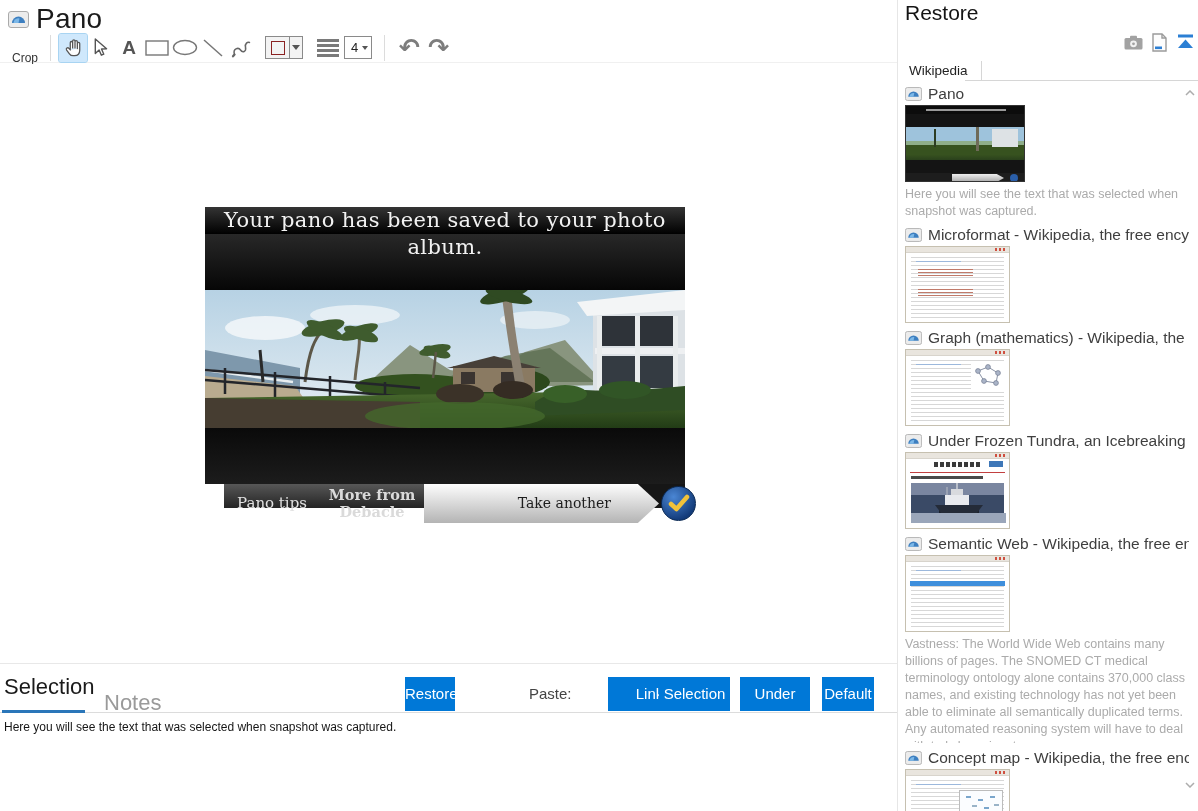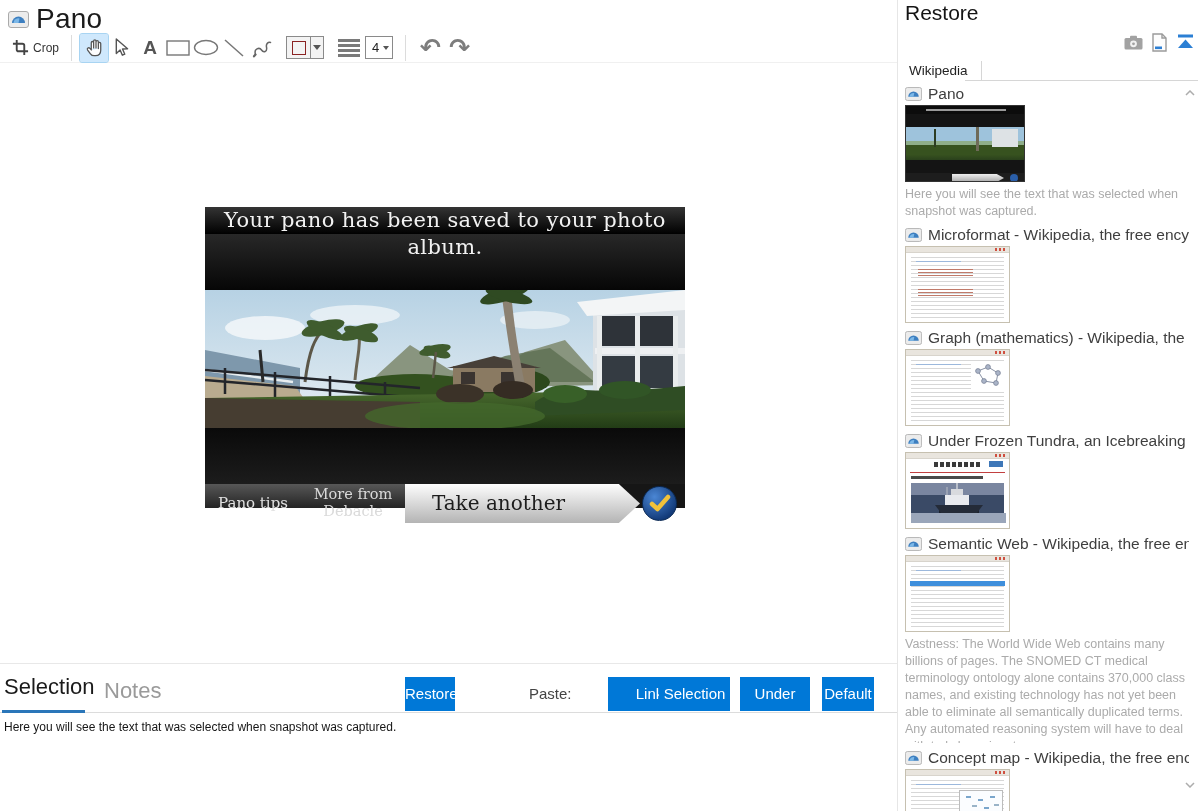"Crop" .tbtn { flex-direction: none -> column; gap: 4px -> 20px }
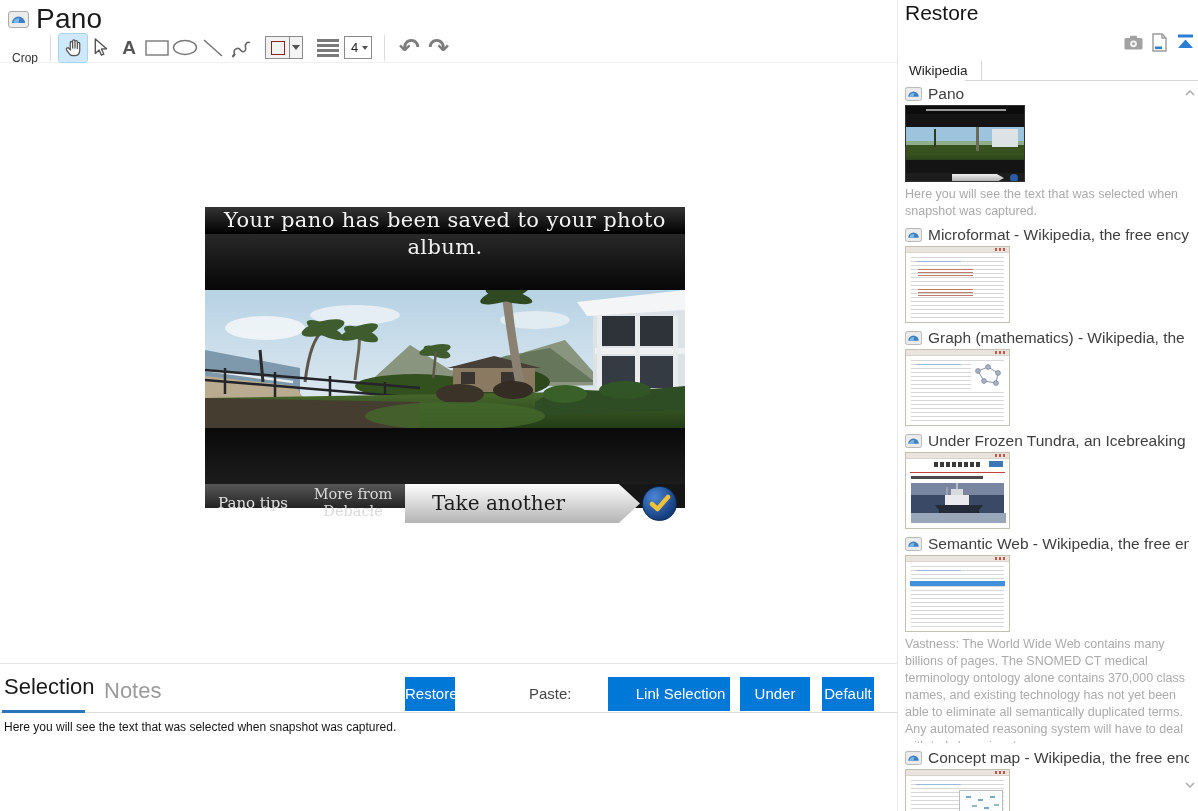"Pano tips" .pano-bar { margin-left: none -> 19px }
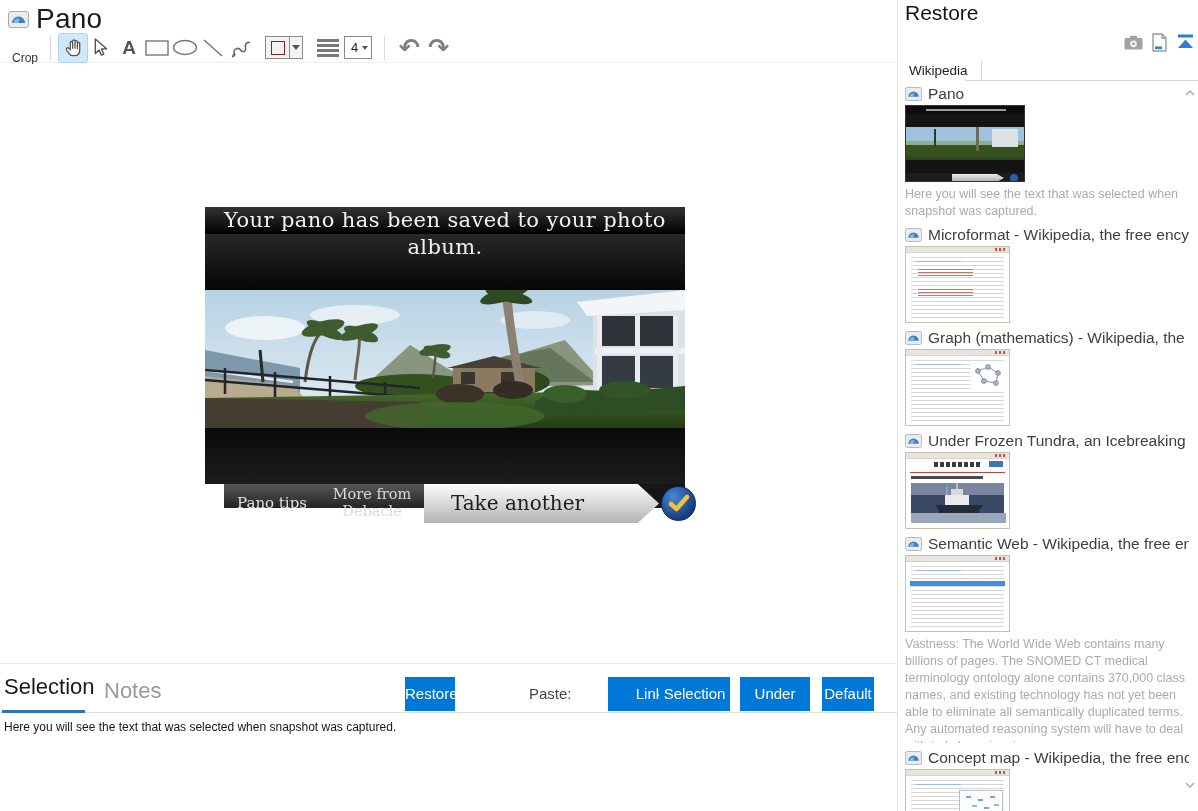"More from" .pb-more { font-weight: none -> bold }
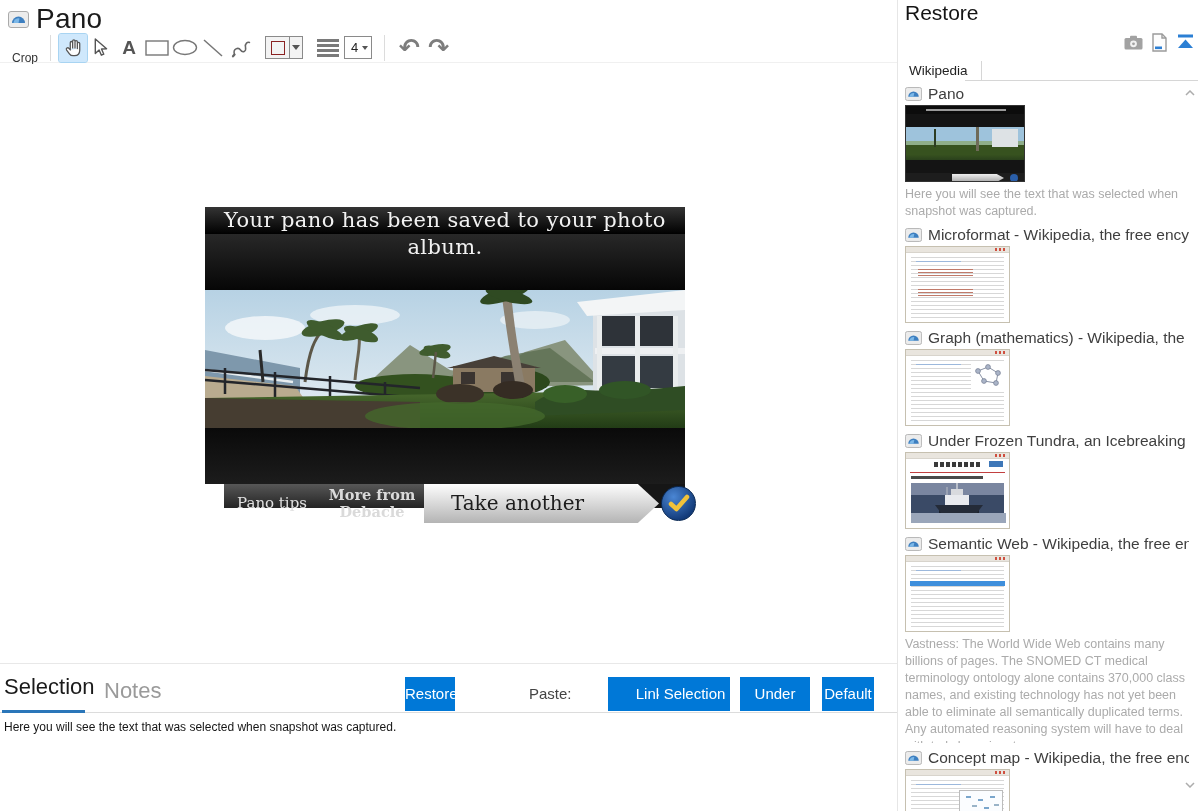"Take another" .pb-arrow { font-size: 20px -> 14px; text-align: center -> right }
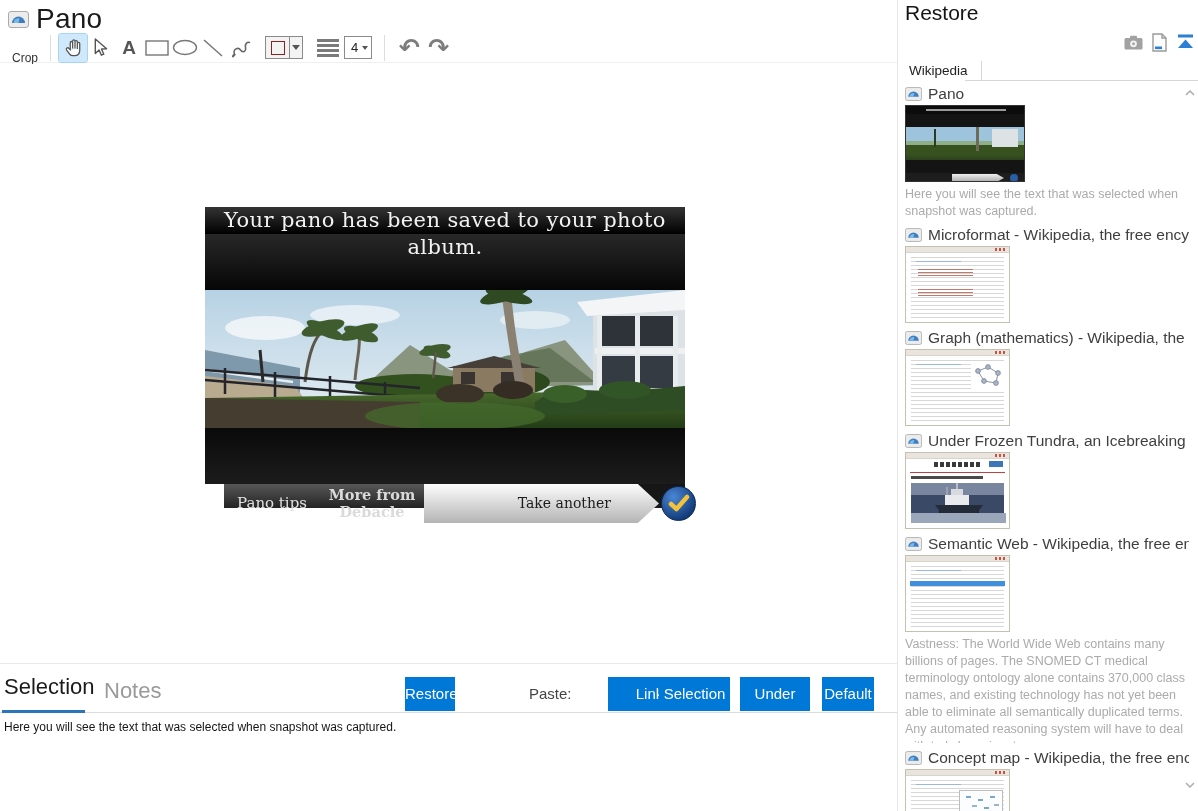"Notes" .tab-notes { top: 14px -> 26px }
